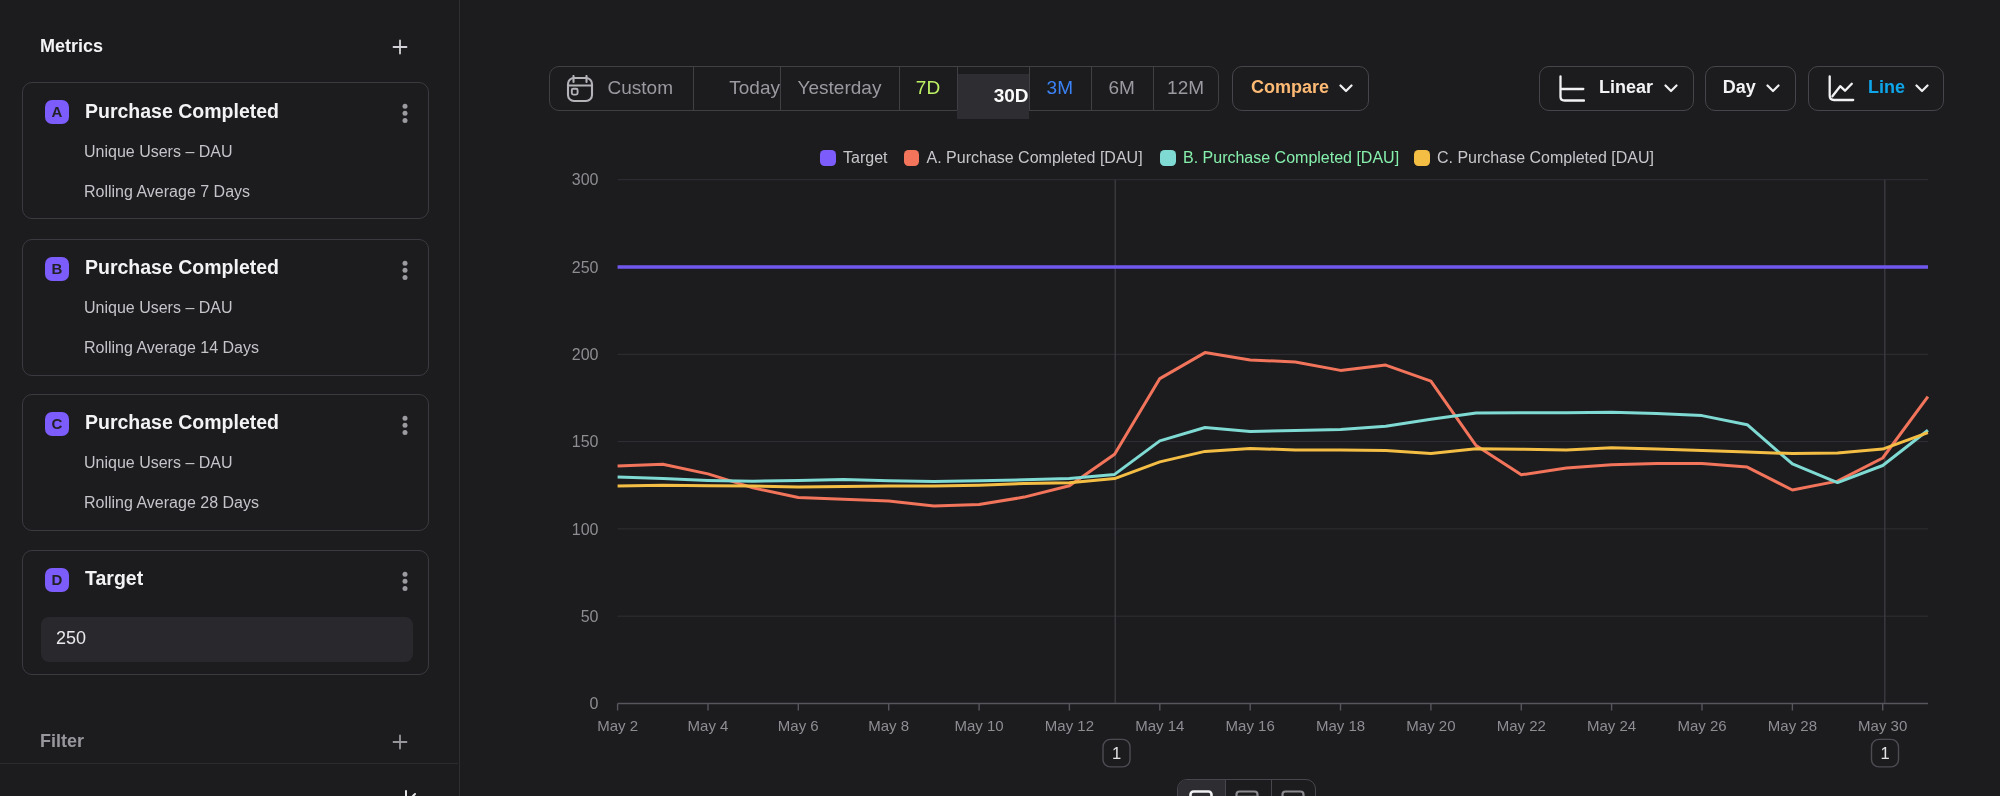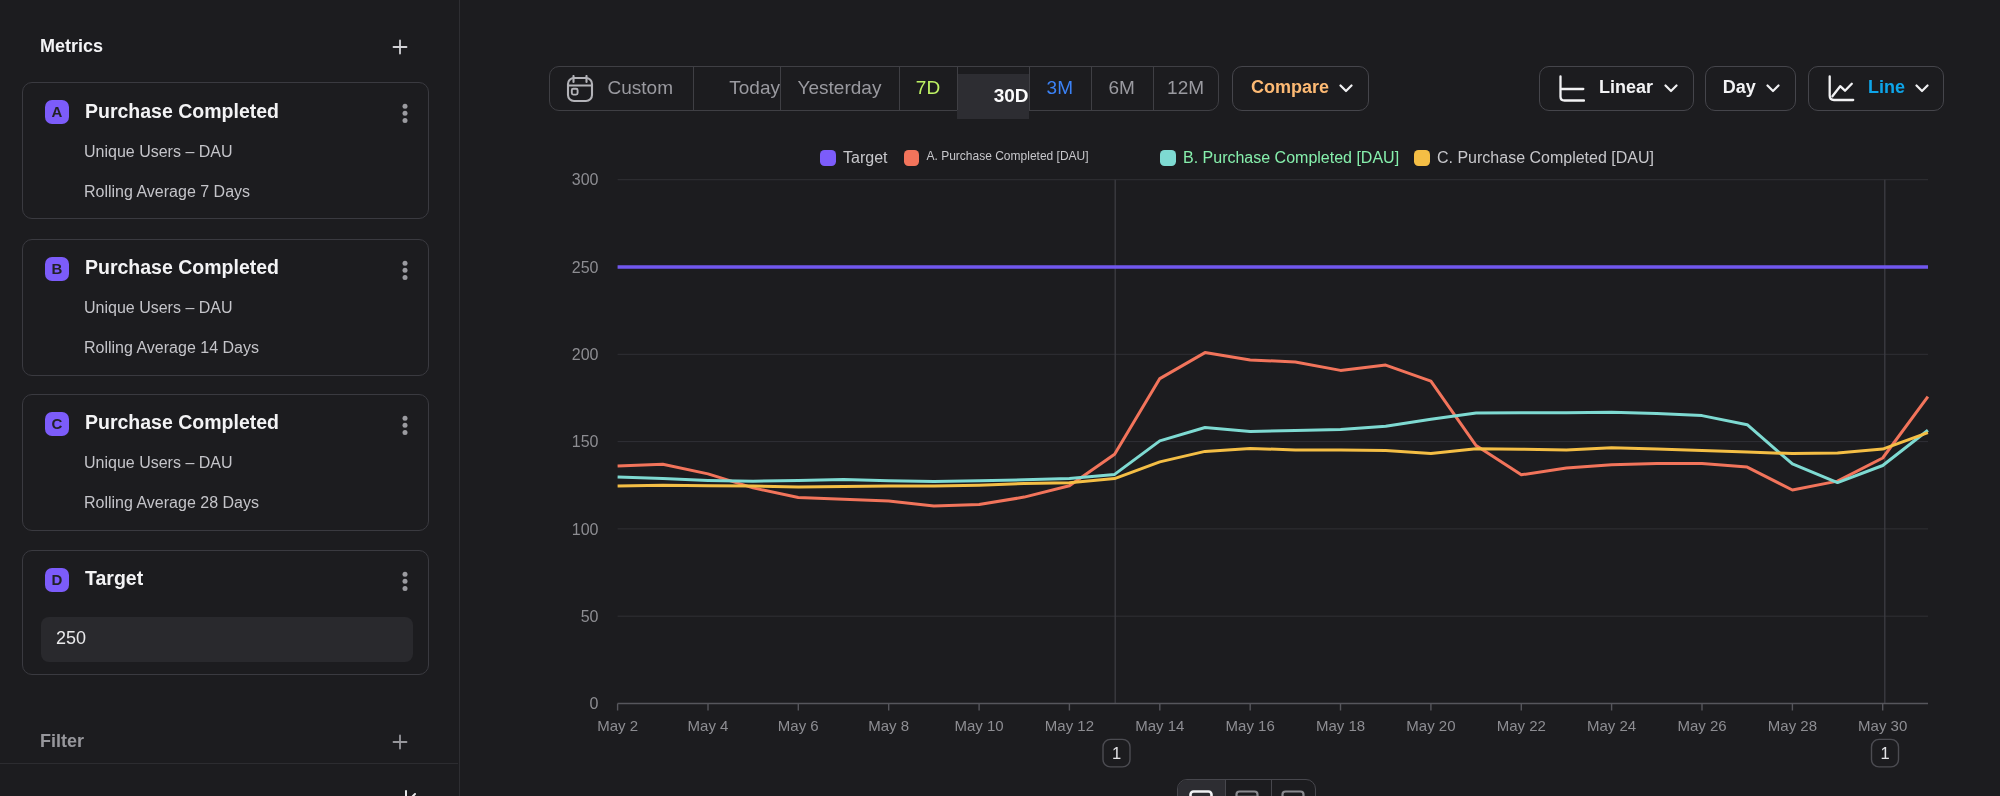"A. Purchase Completed [DAU]" div { font-size: 12px -> 16px }
